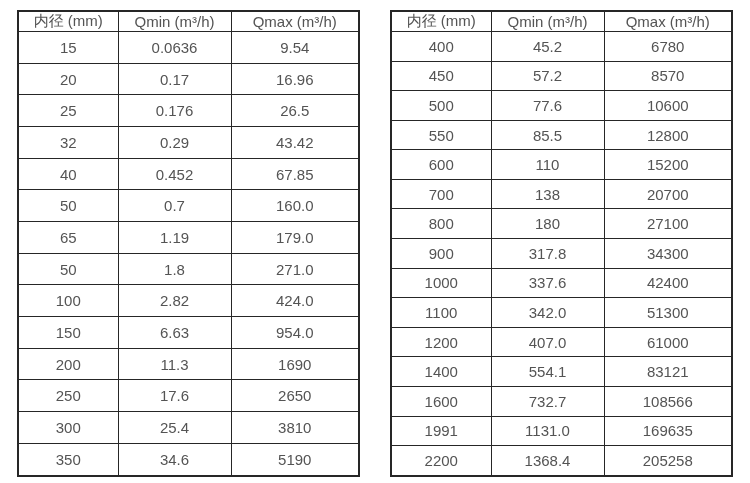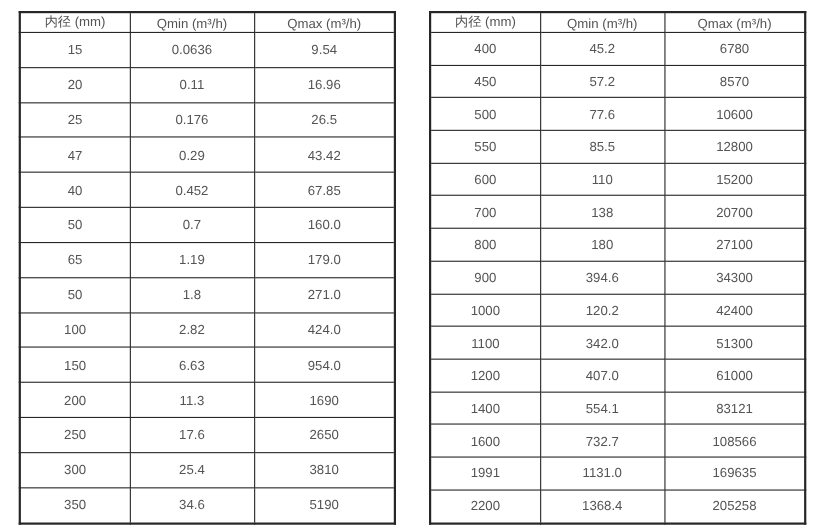"内径 (mm)" .flow-table { font-size: 12px -> 15px }
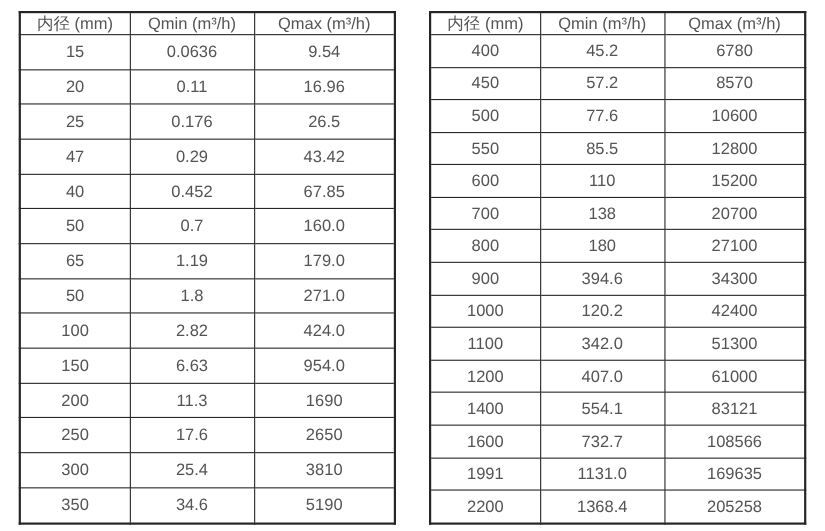"0.11" td { text: 0.11 -> 0.17 }
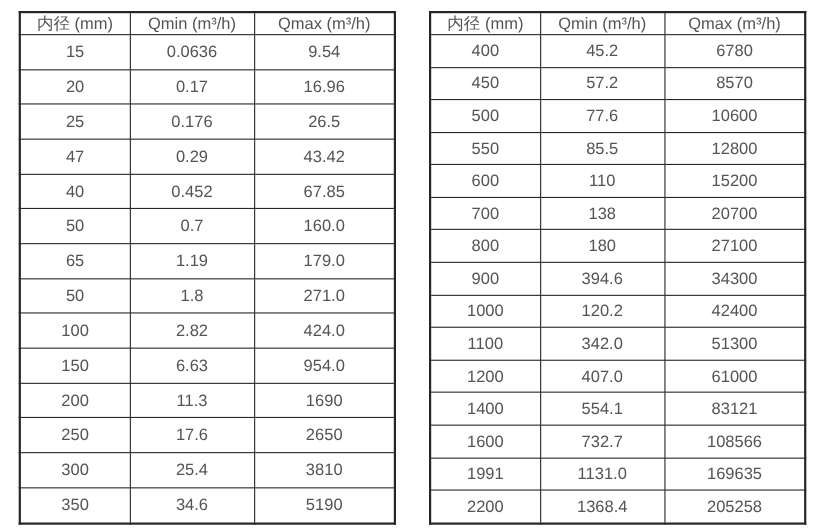"47" td { text: 47 -> 32 }
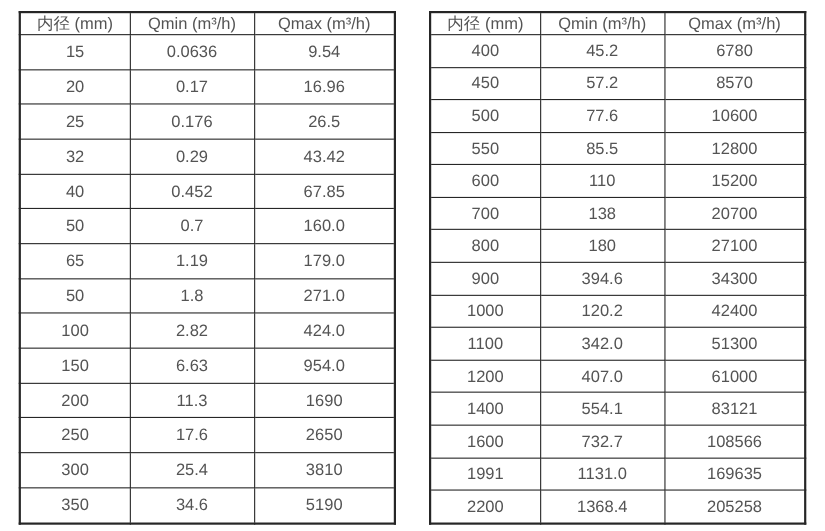"394.6" td { text: 394.6 -> 317.8 }
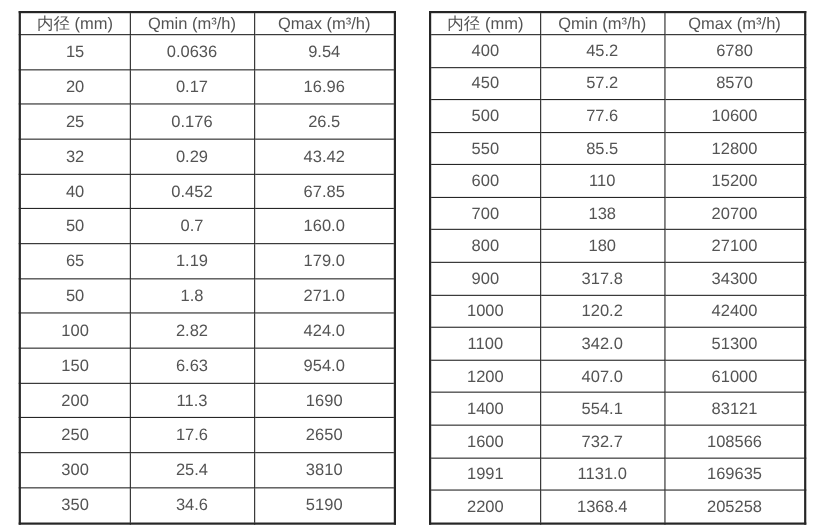"120.2" td { text: 120.2 -> 337.6 }
